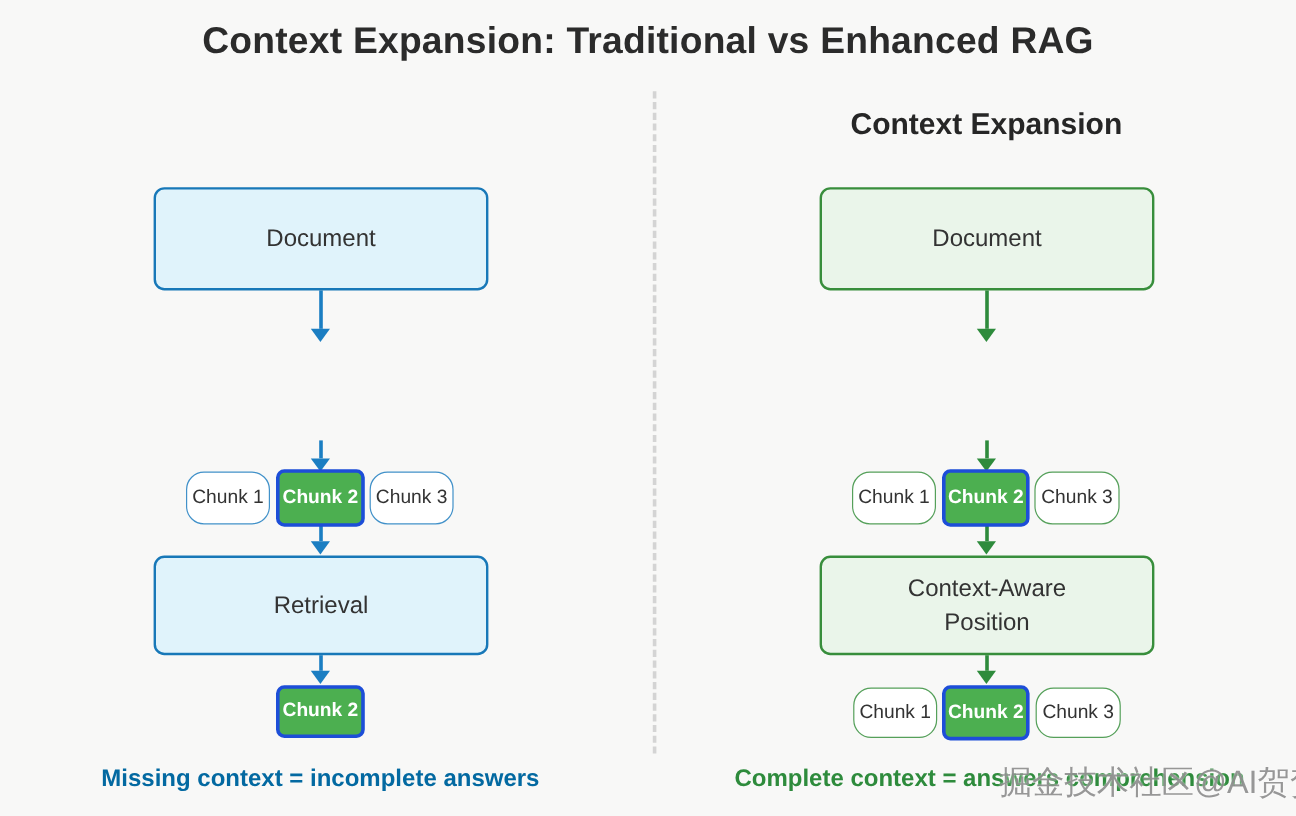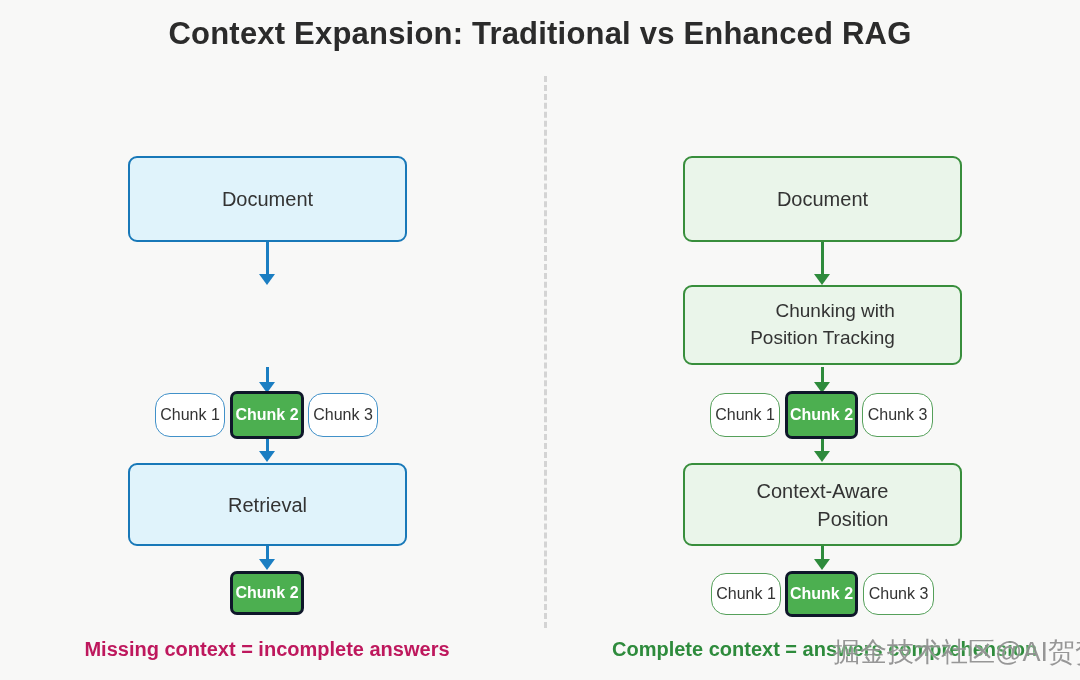"Context Expansion" div.heading { html: none -> <div>Context Expansion</div> }
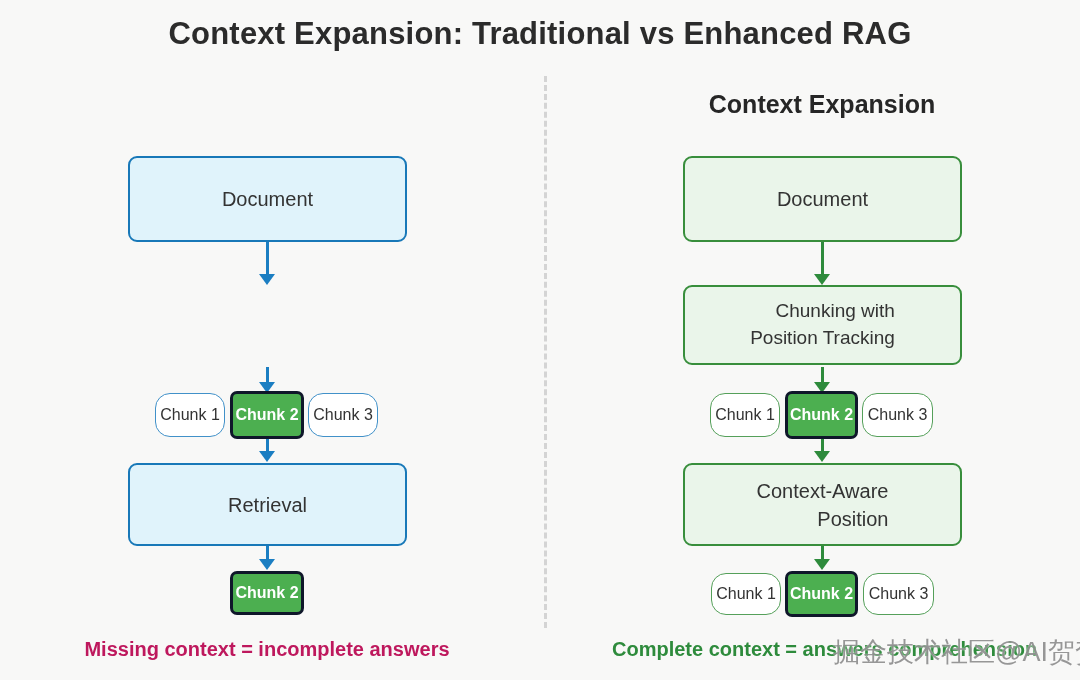"Document" .bigbox { text-align: right -> center }
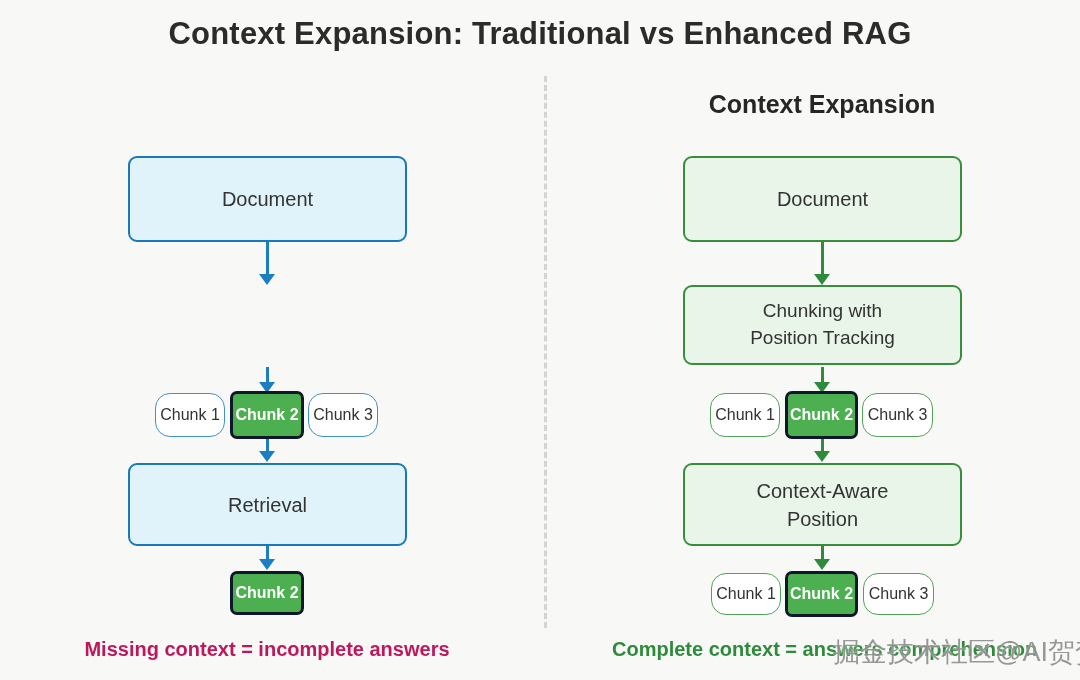"Chunking with" div.bigbox { html: <div>Chunking with Position Tracking</div> -> none }
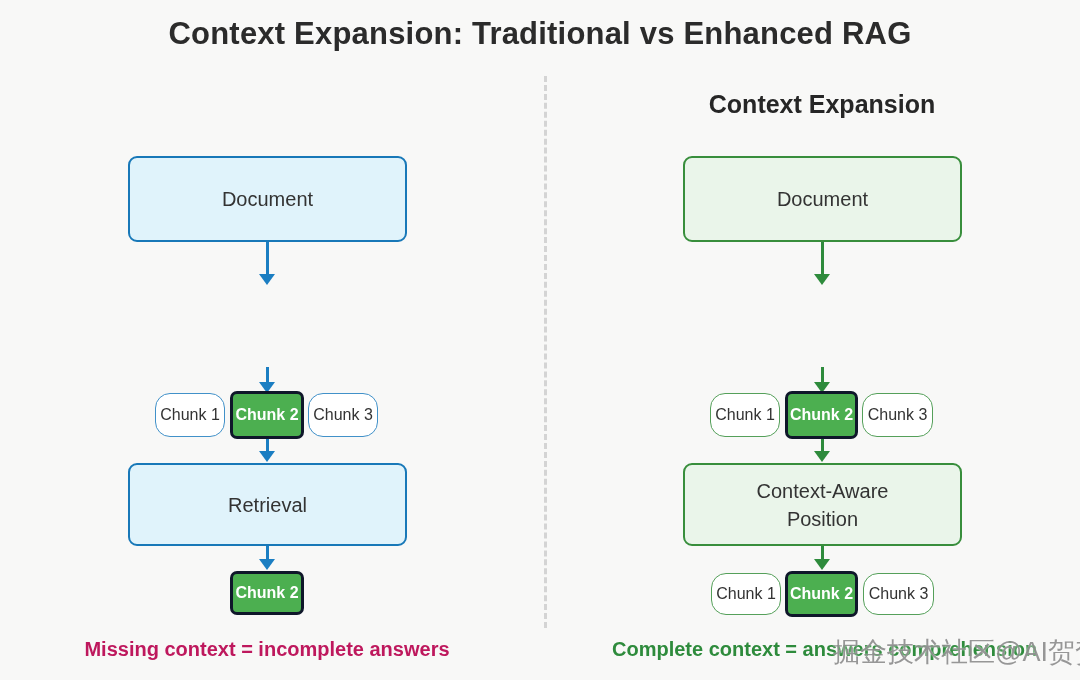"Chunk 2" .chunk.selected { border: 3px solid #0f172a -> 3px solid #1d4ed8 }
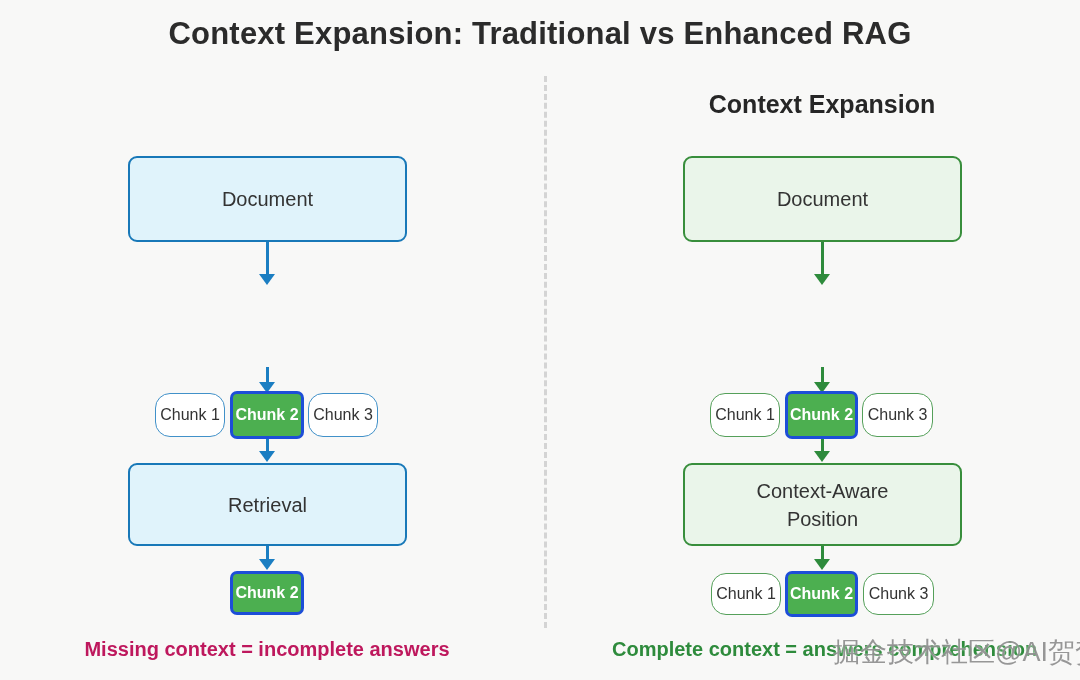"Missing context = incomplete answers" .caption.red { color: #be185d -> #0369a1 }
